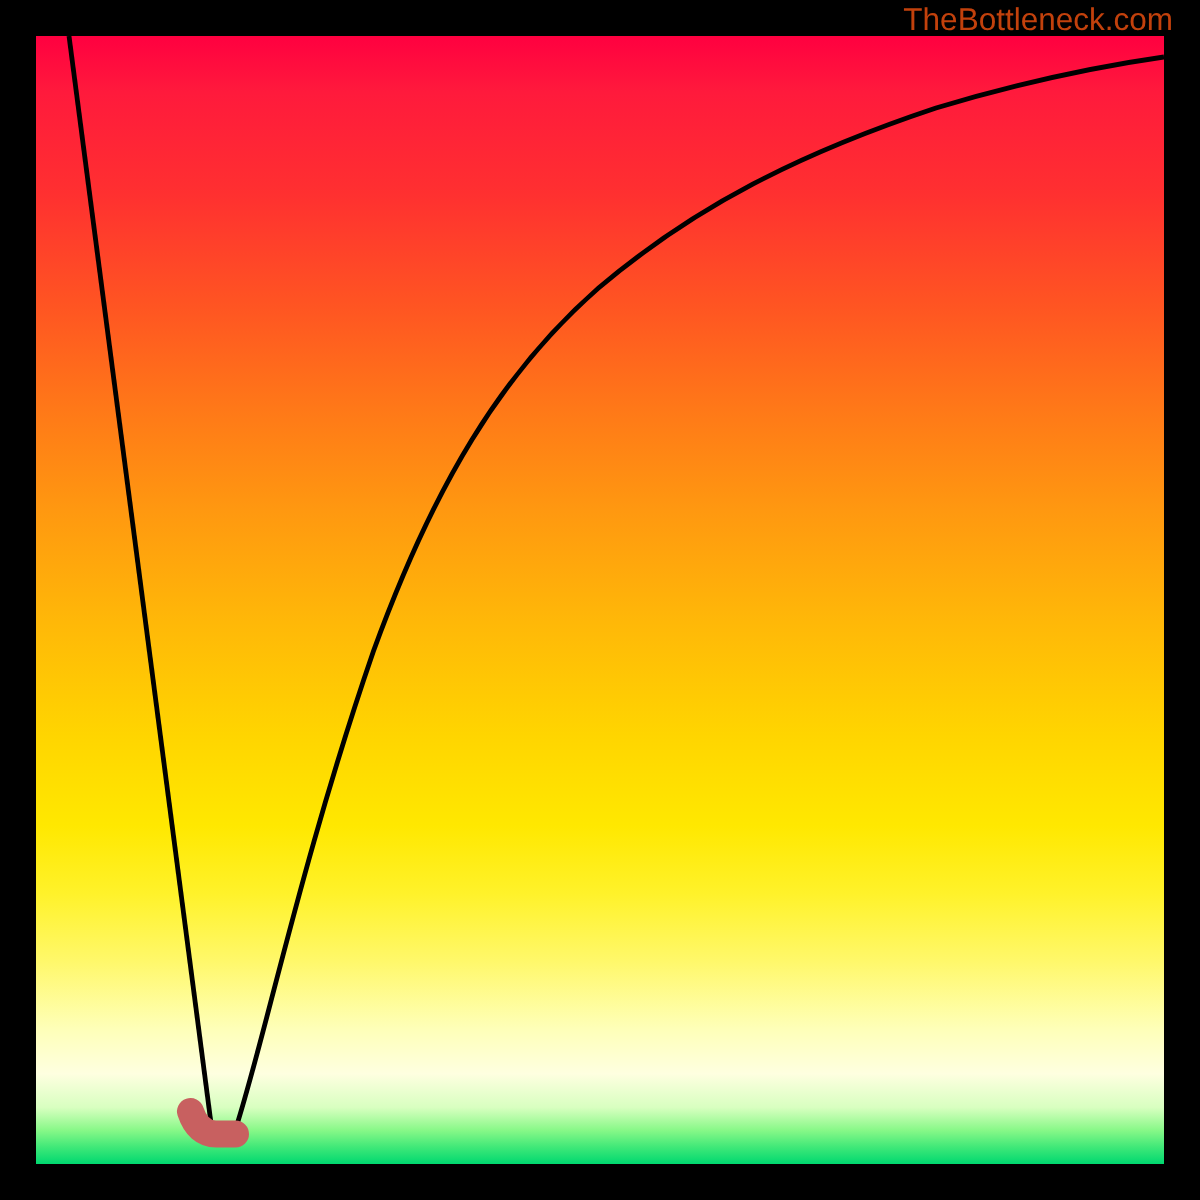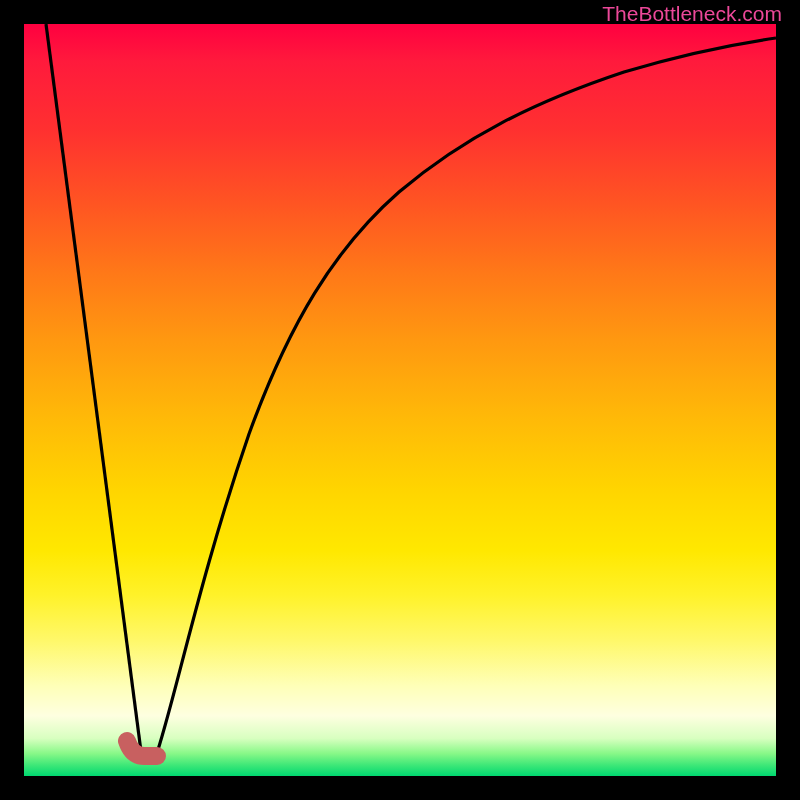"TheBottleneck.com" .watermark { color: #ec4899 -> #c2410c }
